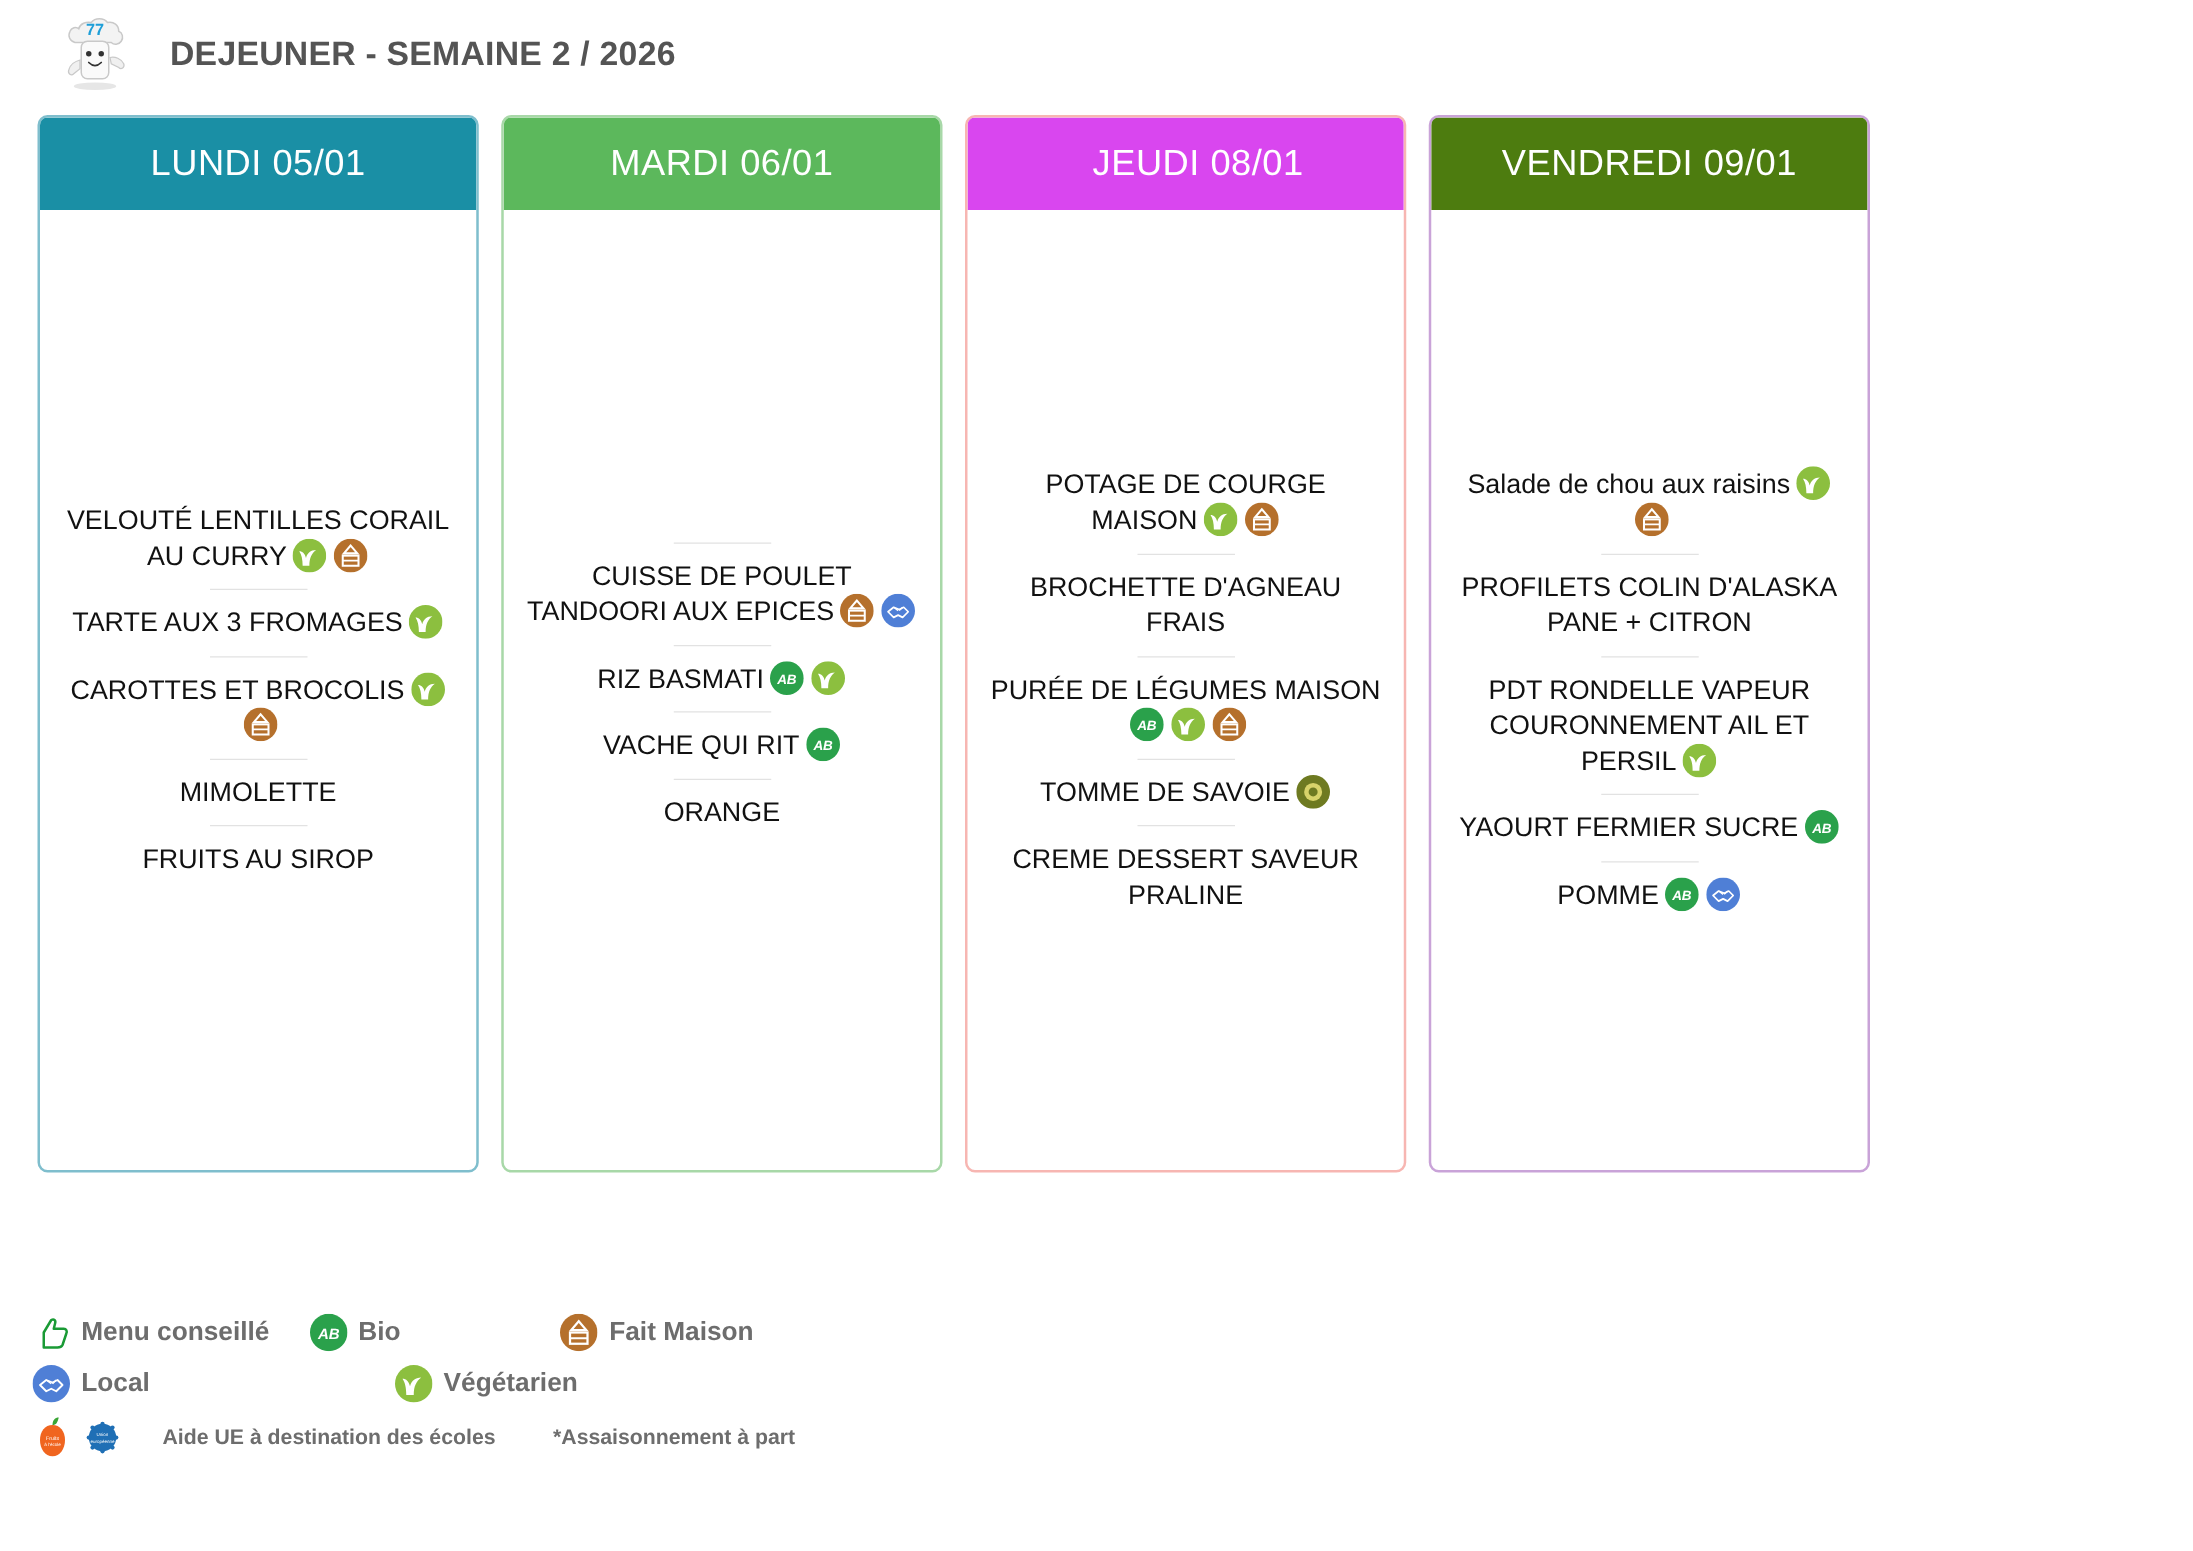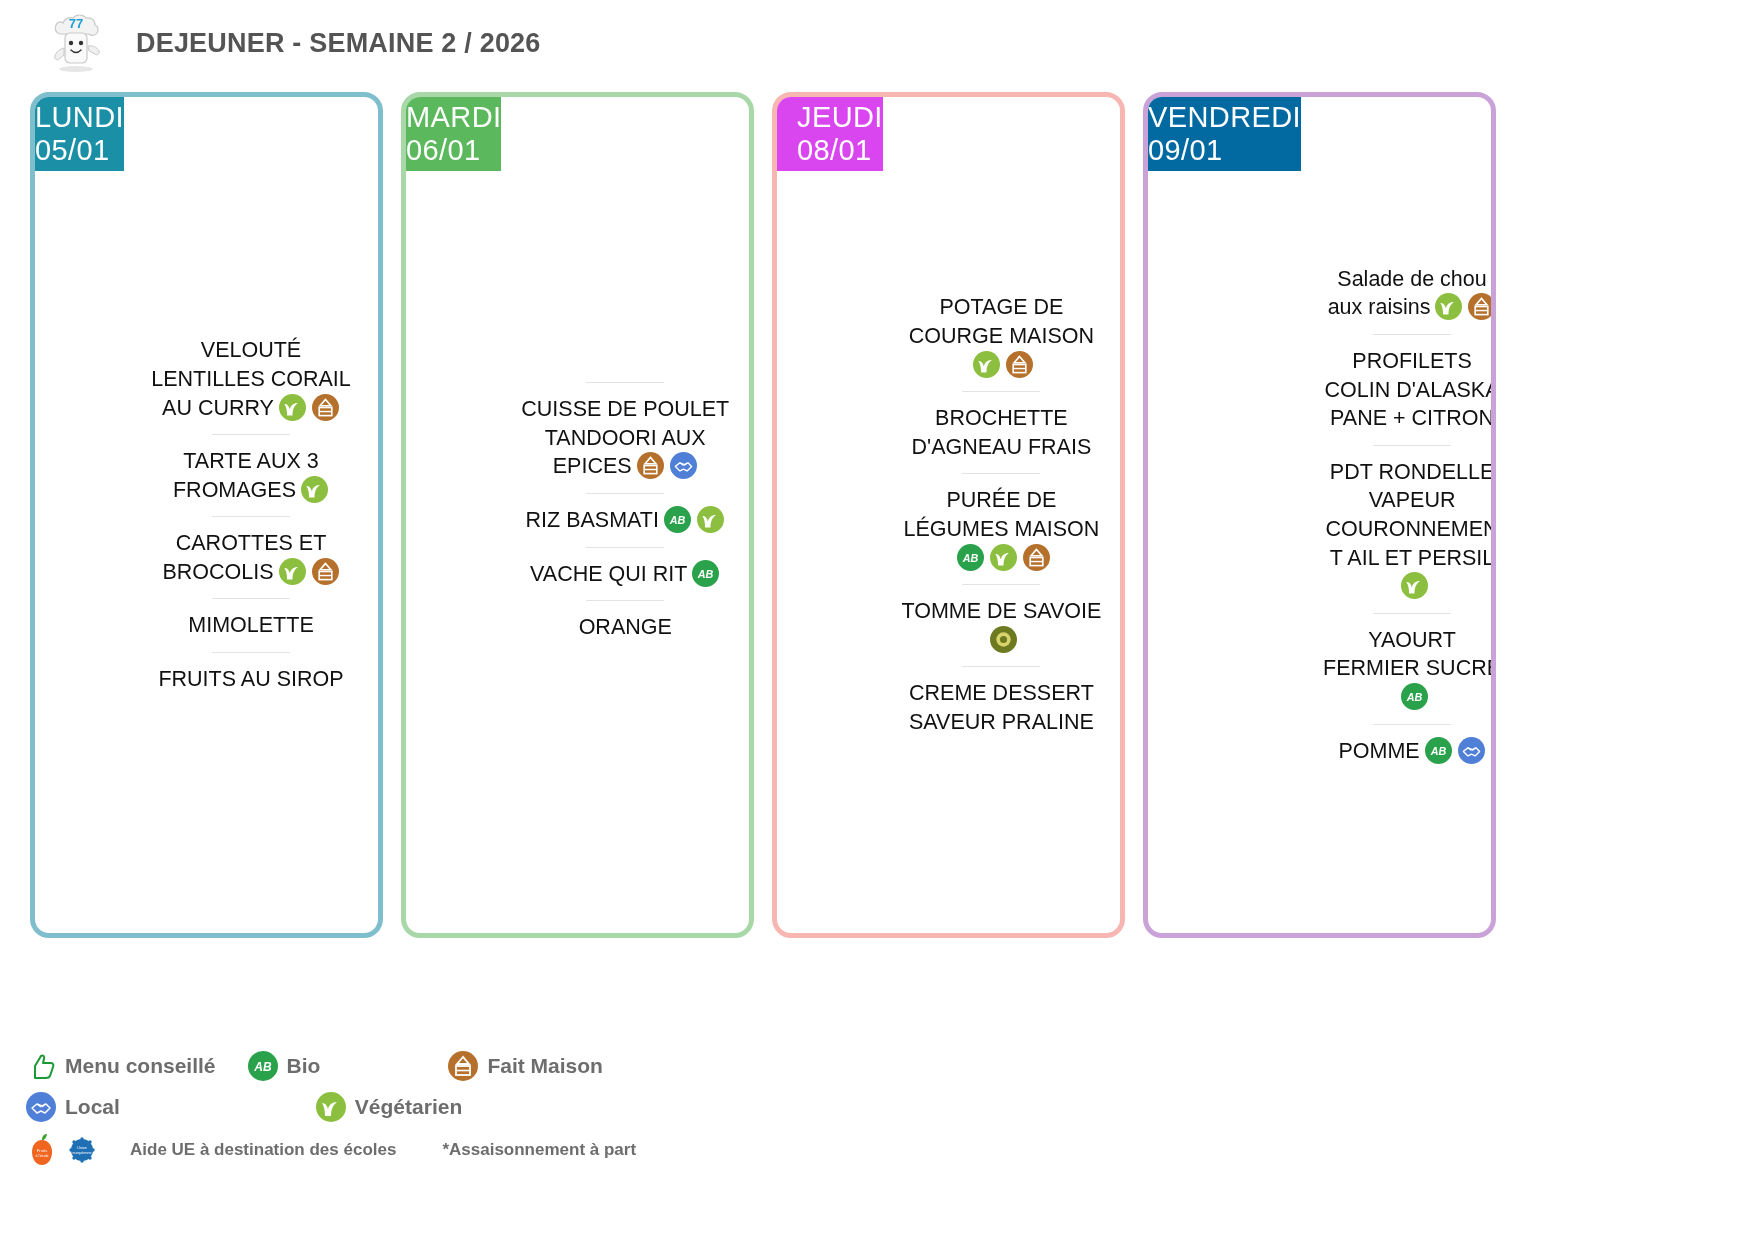"LUNDI 05/01" .day-card { border: 5px solid #000000 -> 2px solid #000000; border-radius: 19px -> 8px; flex-direction: row -> column }
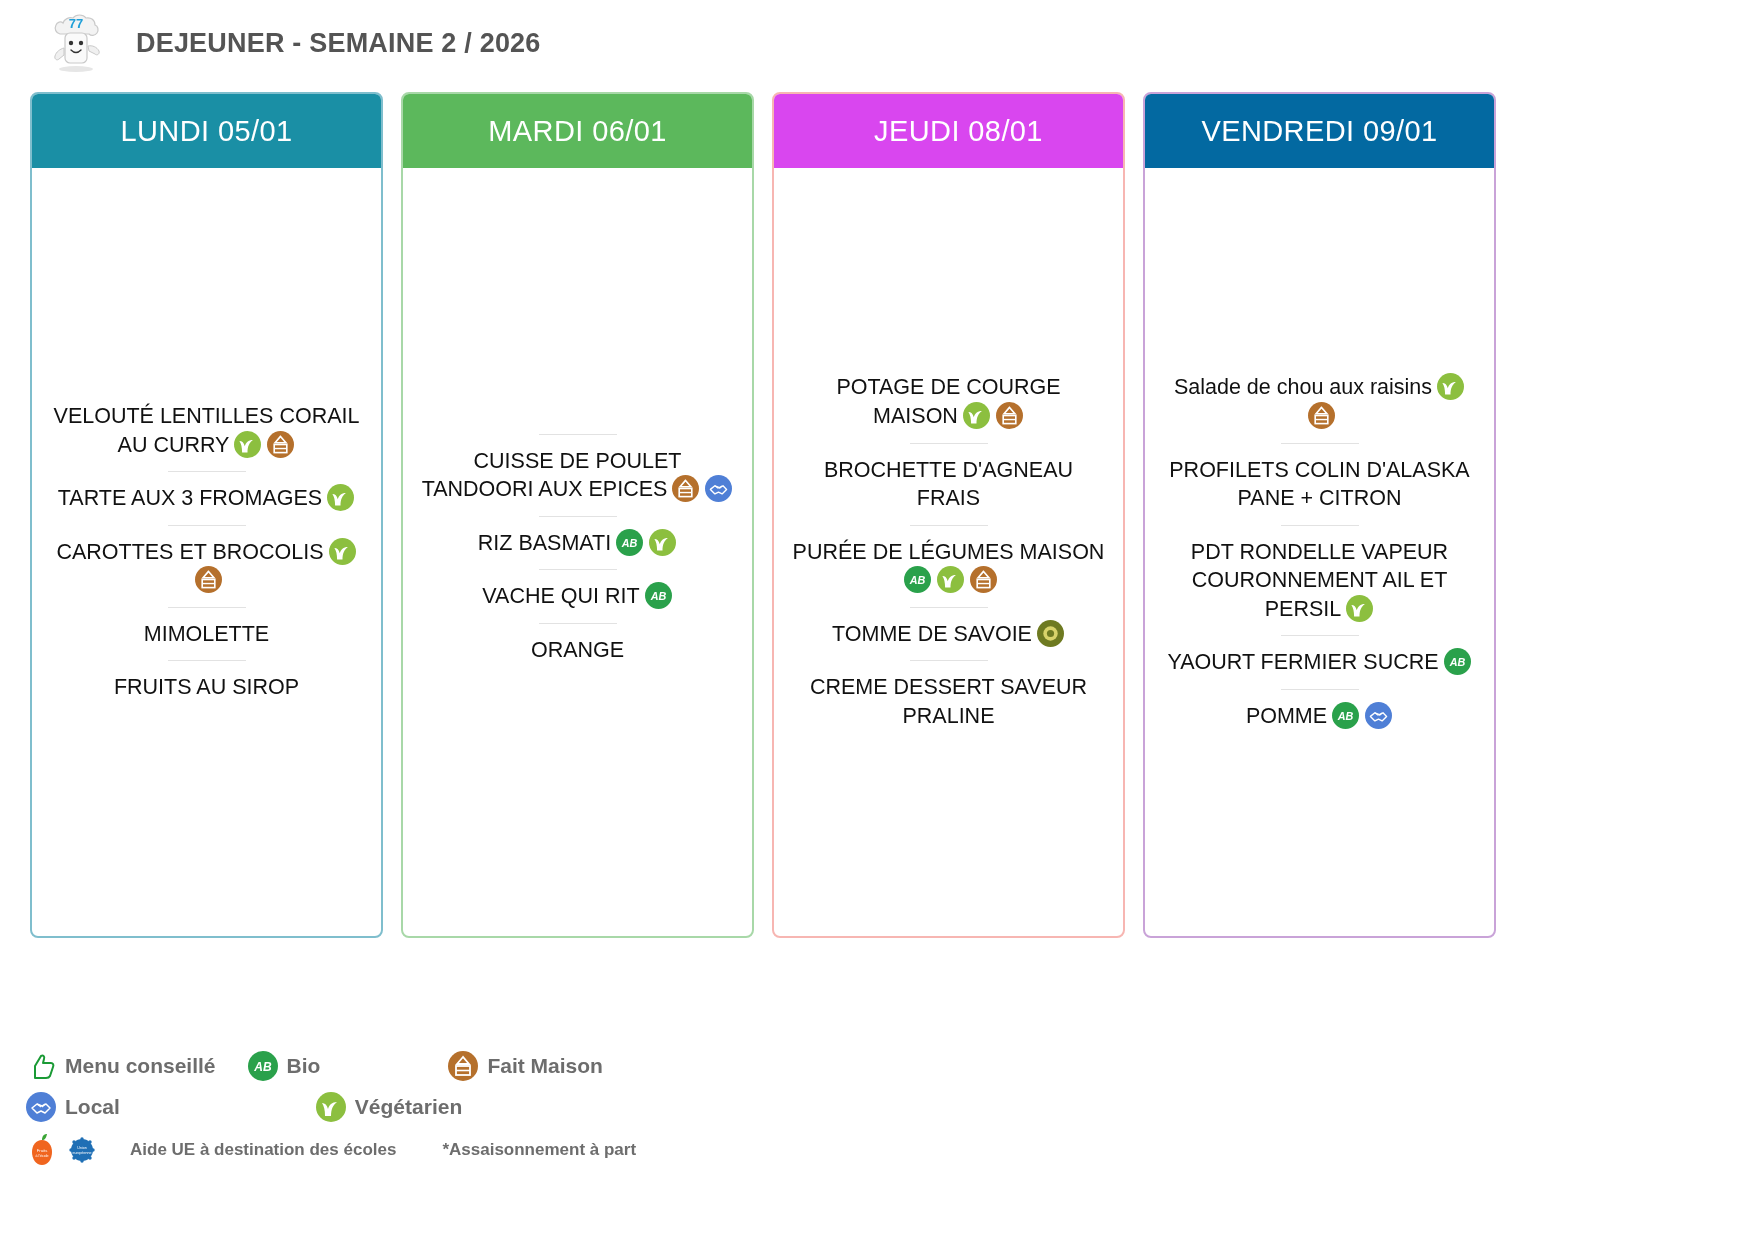"VENDREDI 09/01" div.day-head { background: #0369a1 -> #4d7c0f }
